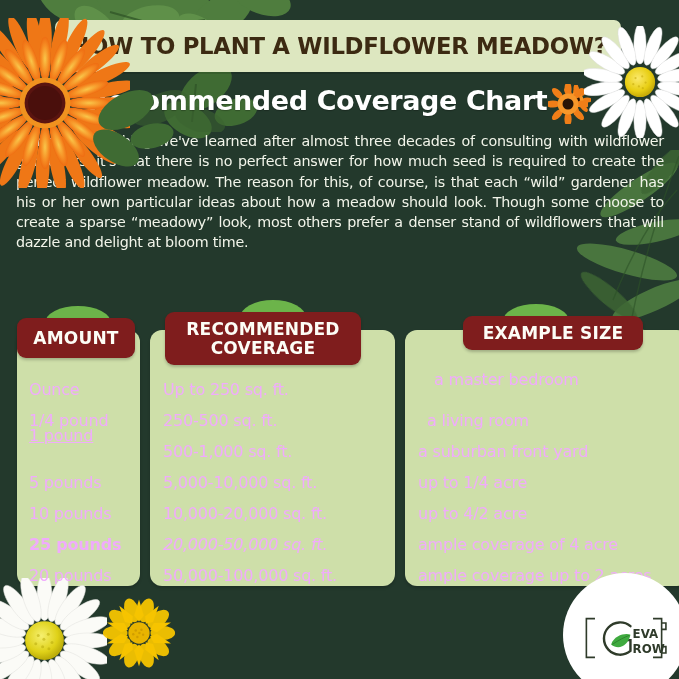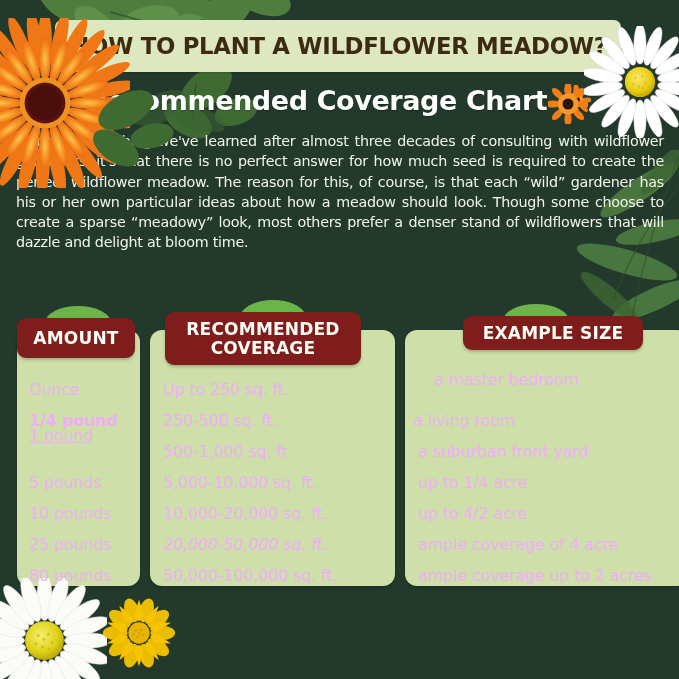"1/4 pound" span.cell { font-weight: bold -> none }
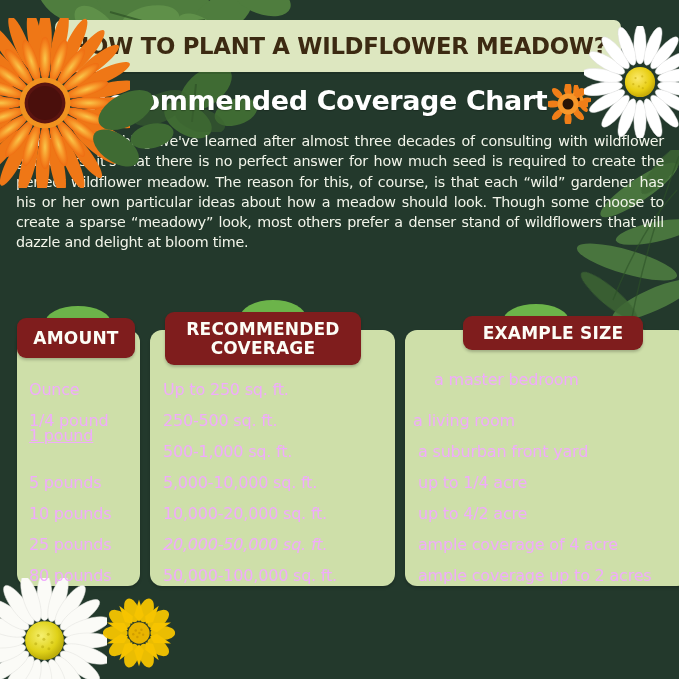"a living room" span.cell { left: 8px -> 22px }
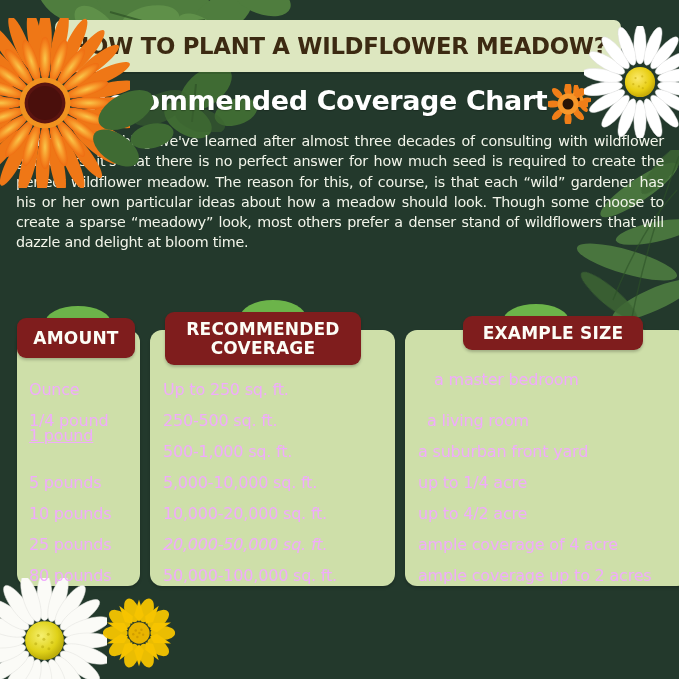"25 pounds" span.cell { font-weight: none -> bold }
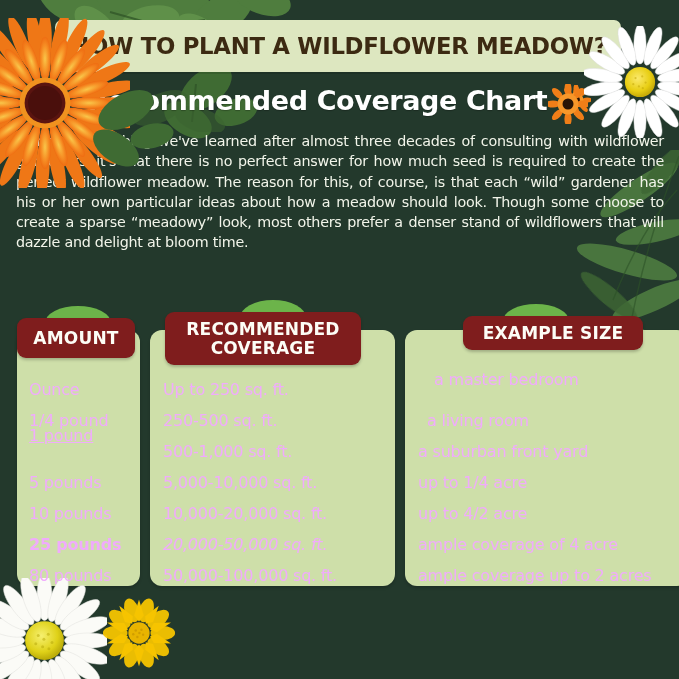"80 pounds" span.cell { text: 80 -> 20 }
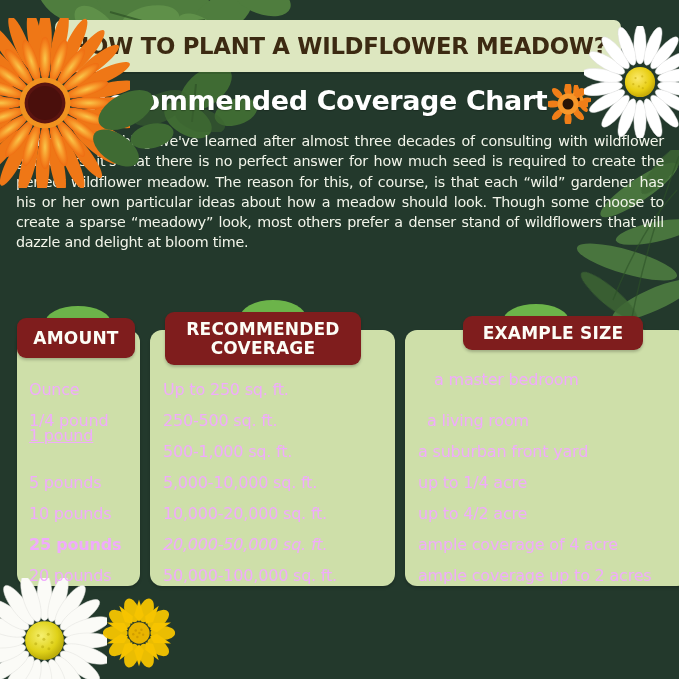"EVA" div { html: none -> <div> <div></div> <svg> <g> <path></path> <path></path> <path></path> <path></path> </g> <path></path> <path></path> <path></path> <text>EVA</text> <text>ROW</text> </svg> </div> }
